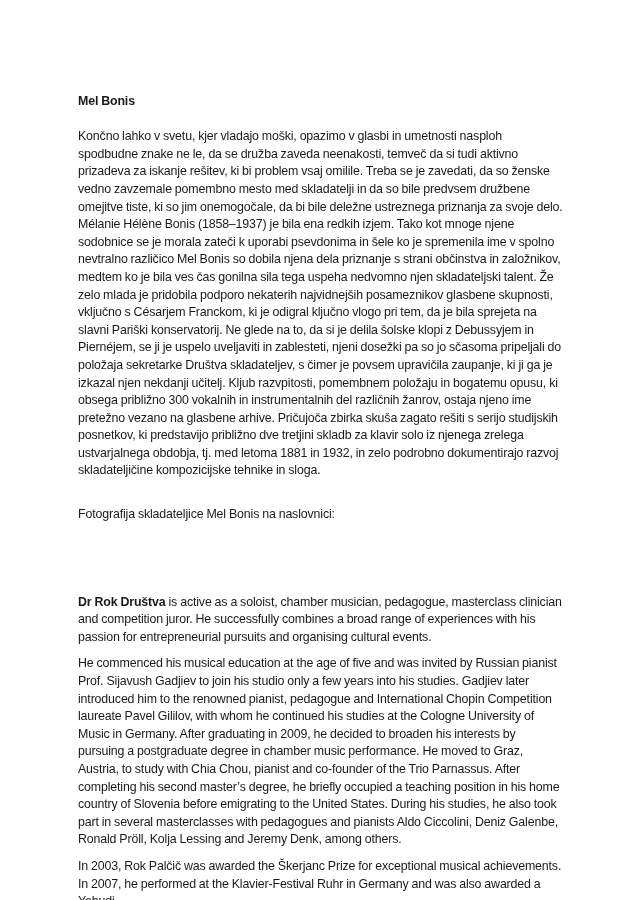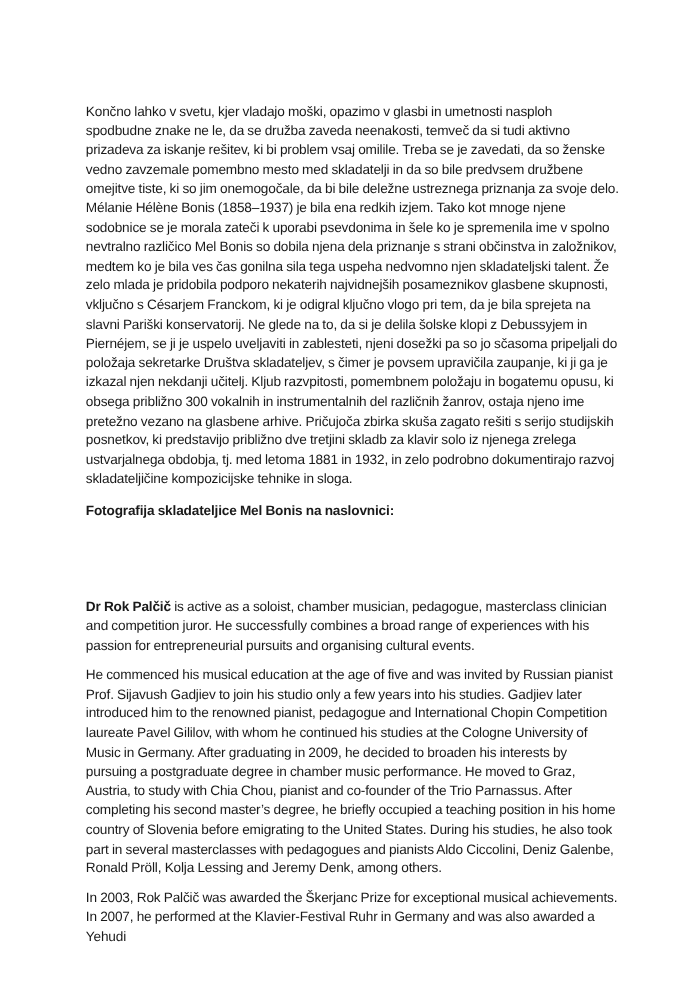"Mel Bonis" p.title { html: none -> <p>Mel Bonis</p> }
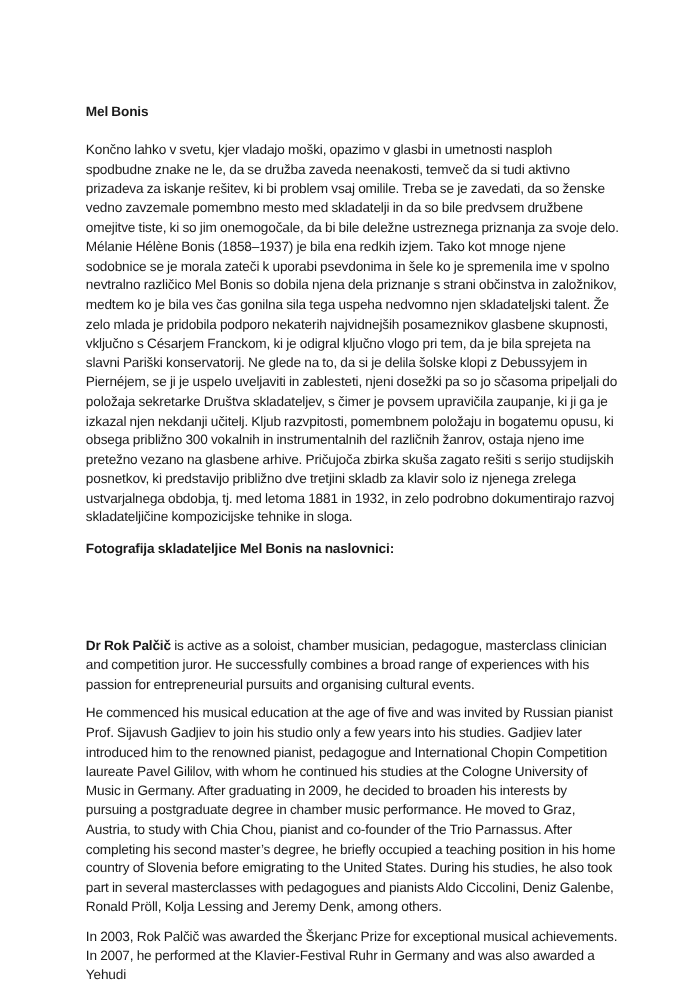"Končno lahko v svetu, kjer" .para { margin-bottom: 11px -> 26px }
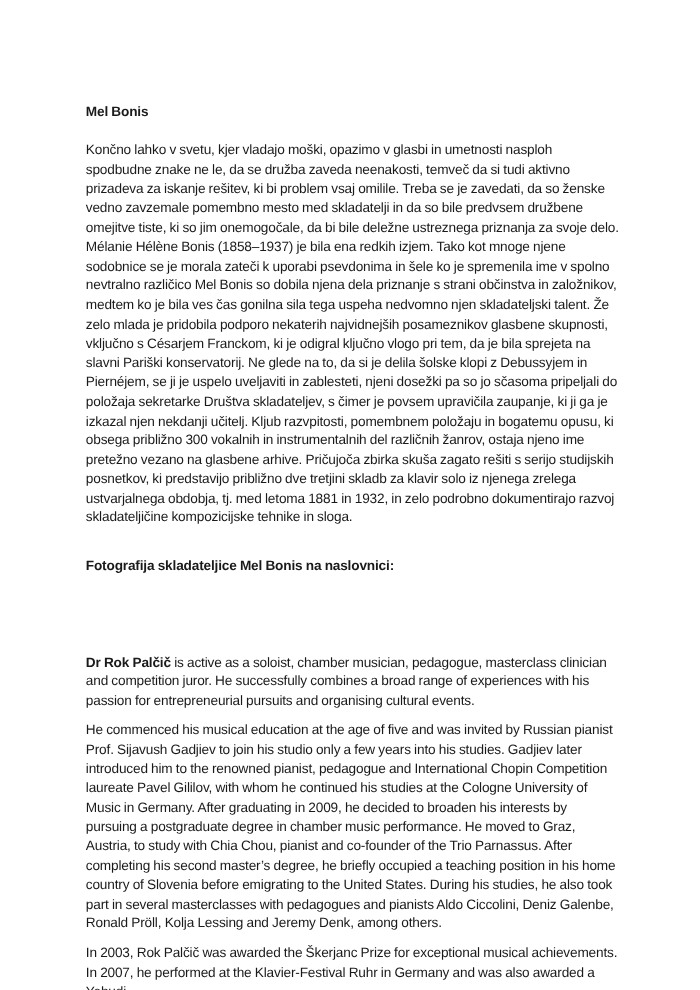"Fotografija skladateljice Mel Bonis na" .caption { font-weight: bold -> normal }
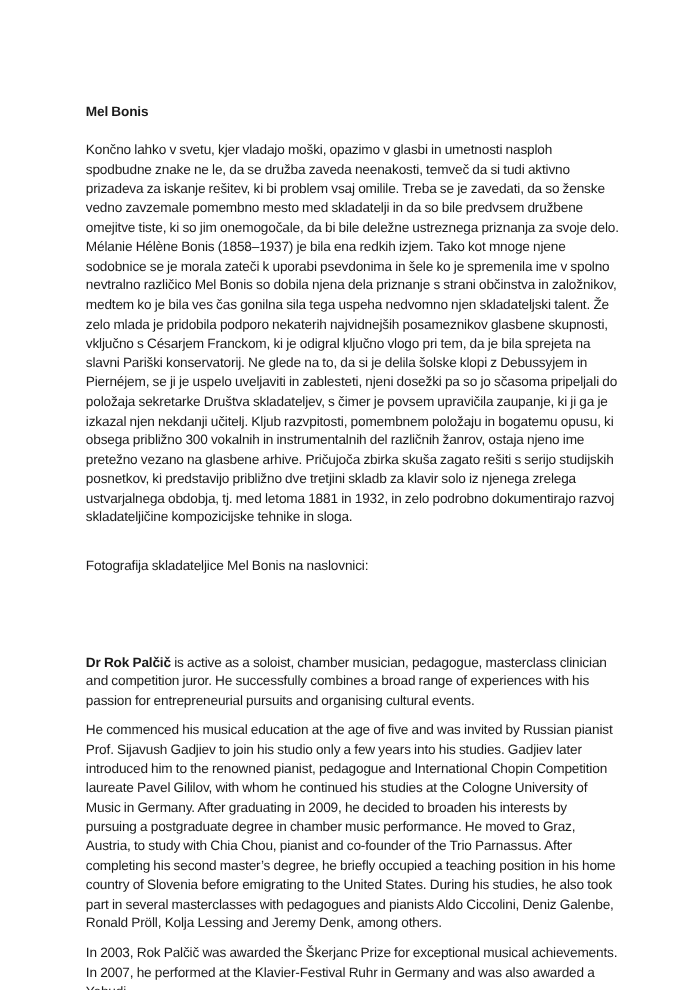"Dr Rok Palčič" b { text: Palčič -> Društva }
